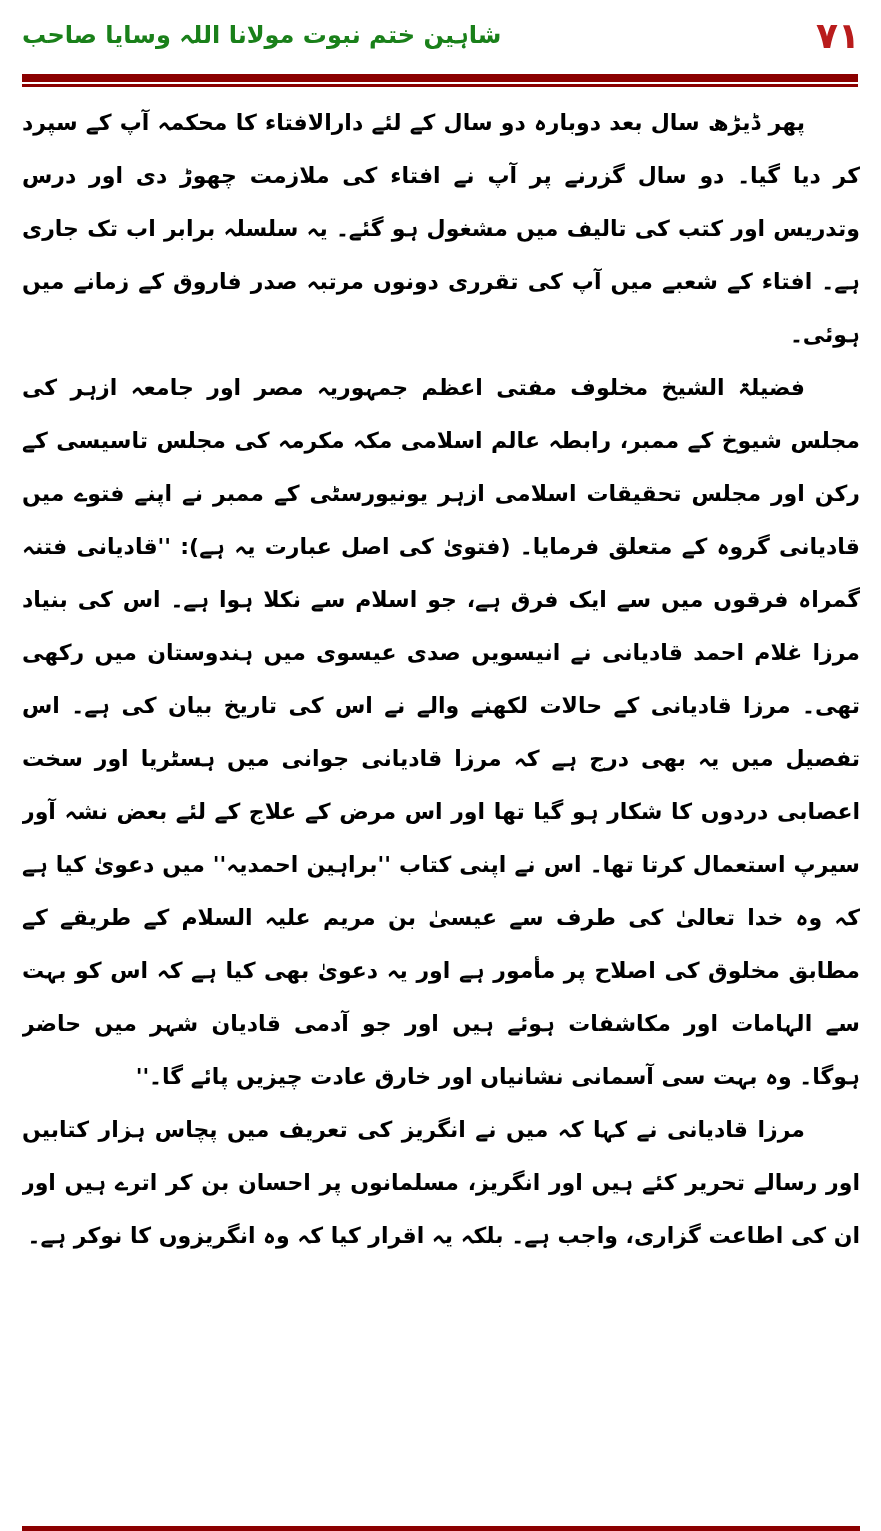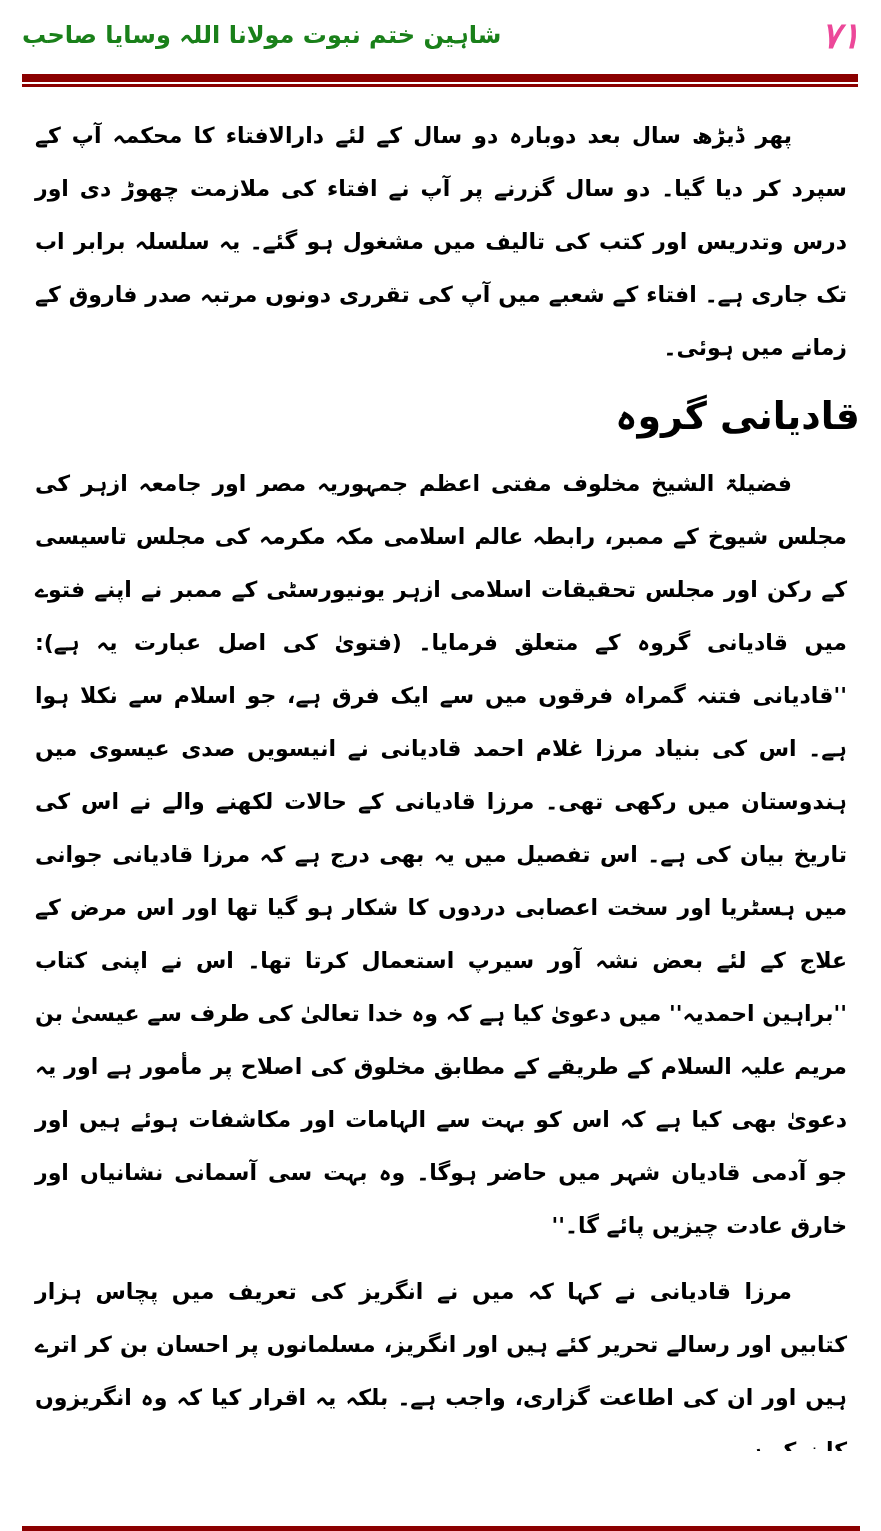"۷۱" .header .page-num { color: #ec4899 -> #b91c1c; font-style: italic -> none }
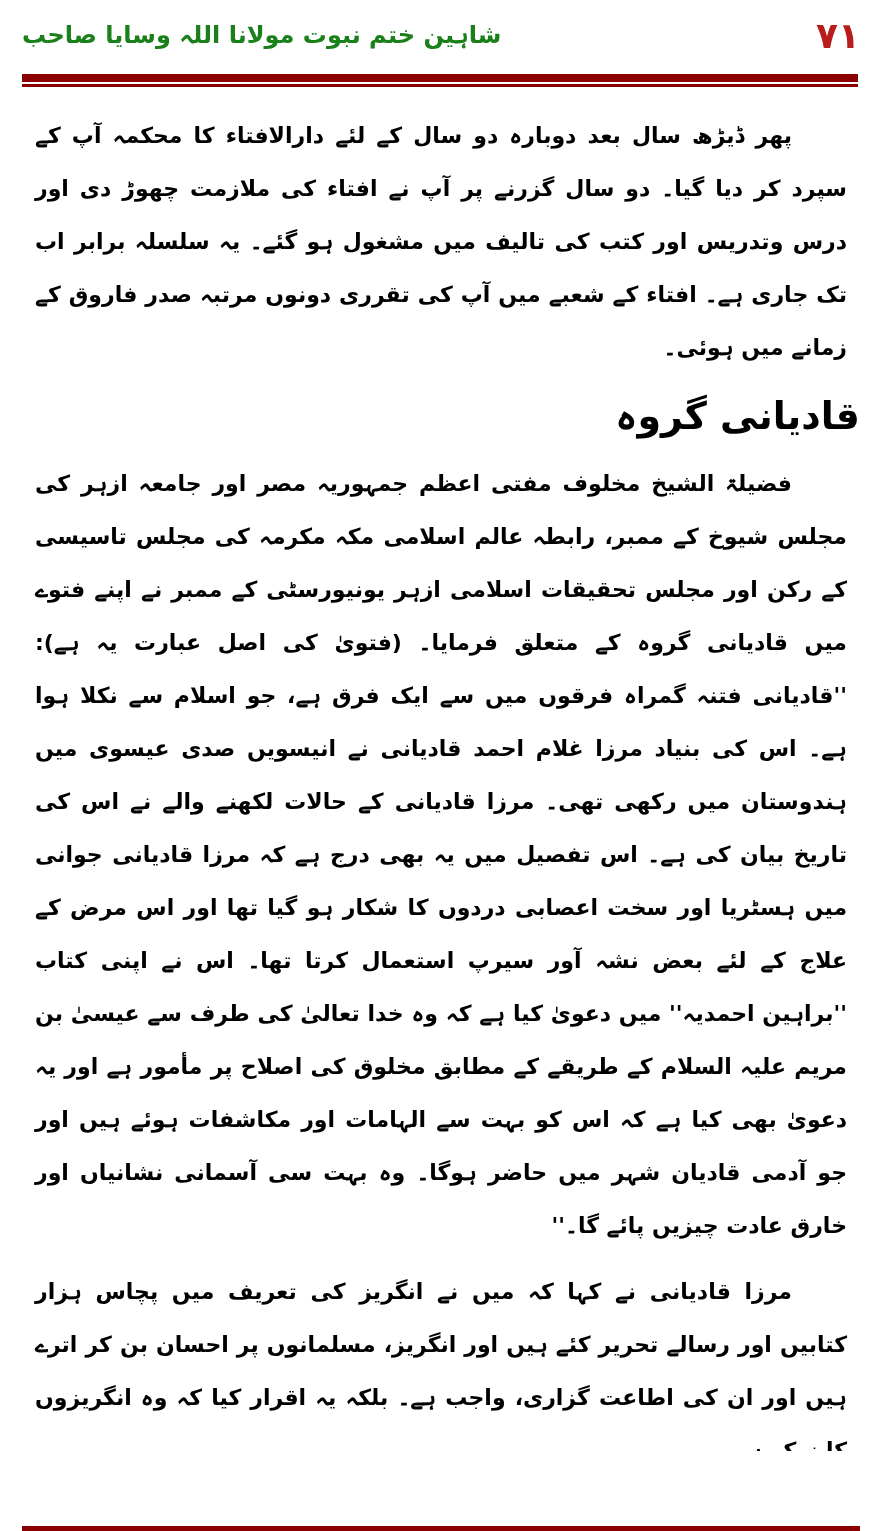"پھر ڈیڑھ سال بعد دوبارہ" .body-text p { margin: 13px -> 0 }
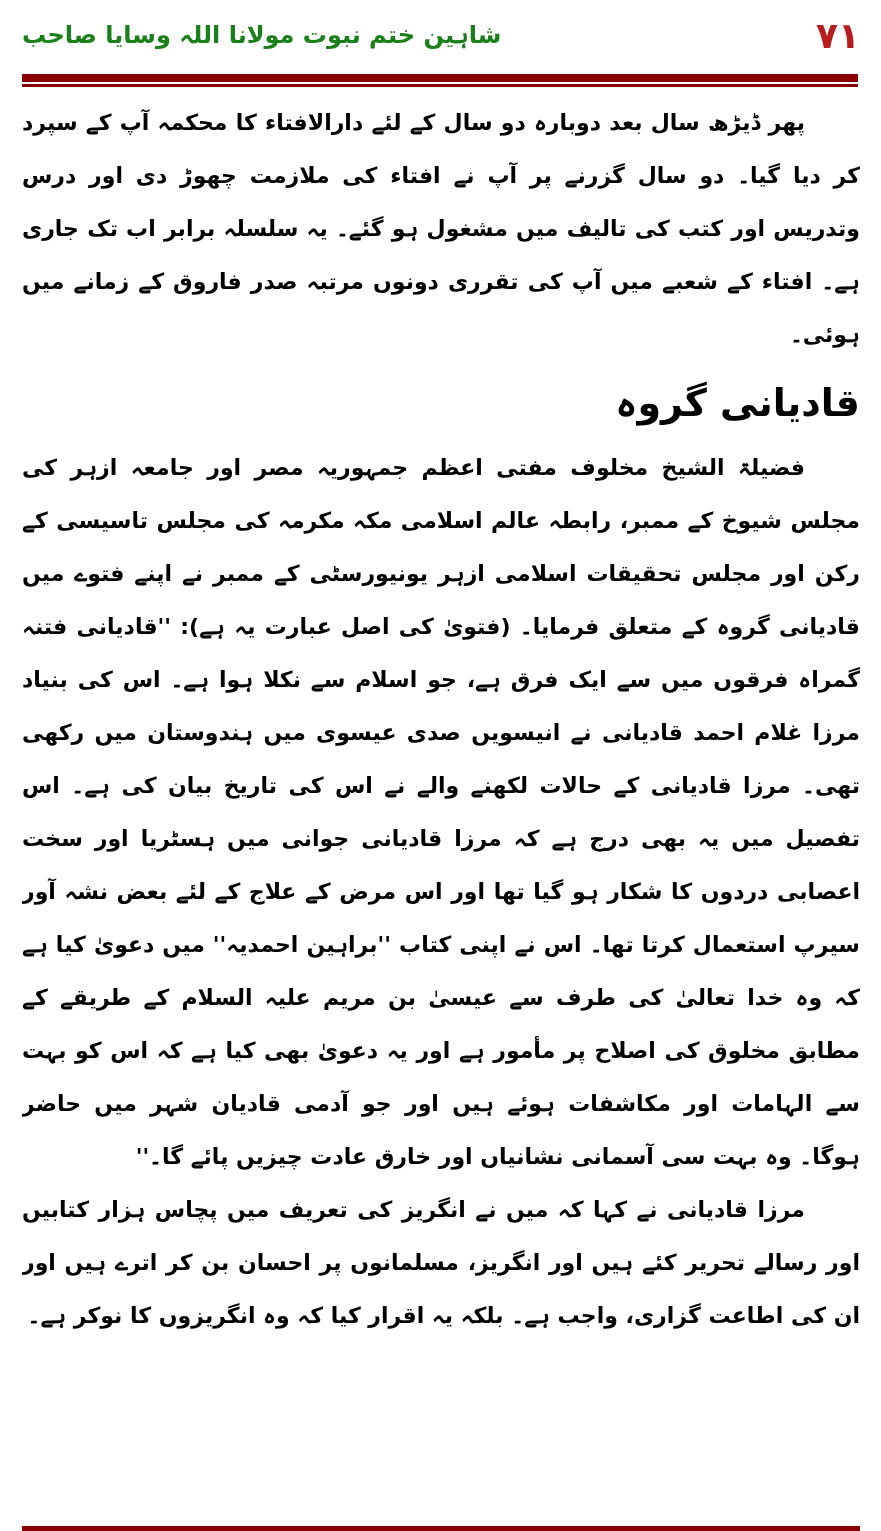"قادیانی گروہ" h2.section-heading { html: <h2>قادیانی گروہ</h2> -> none }
